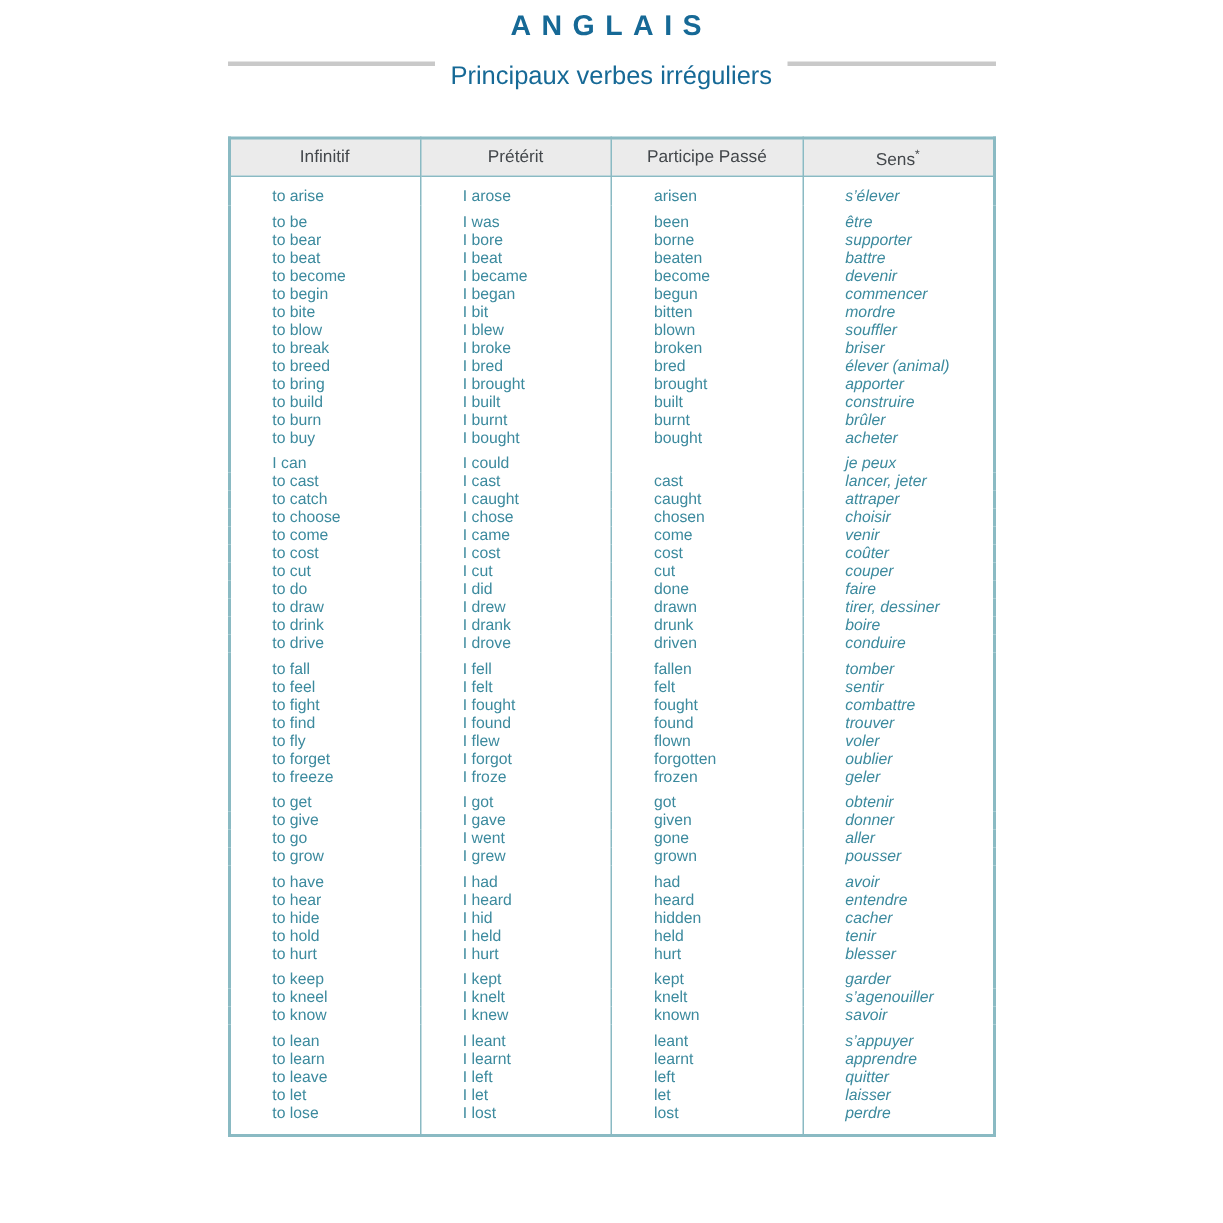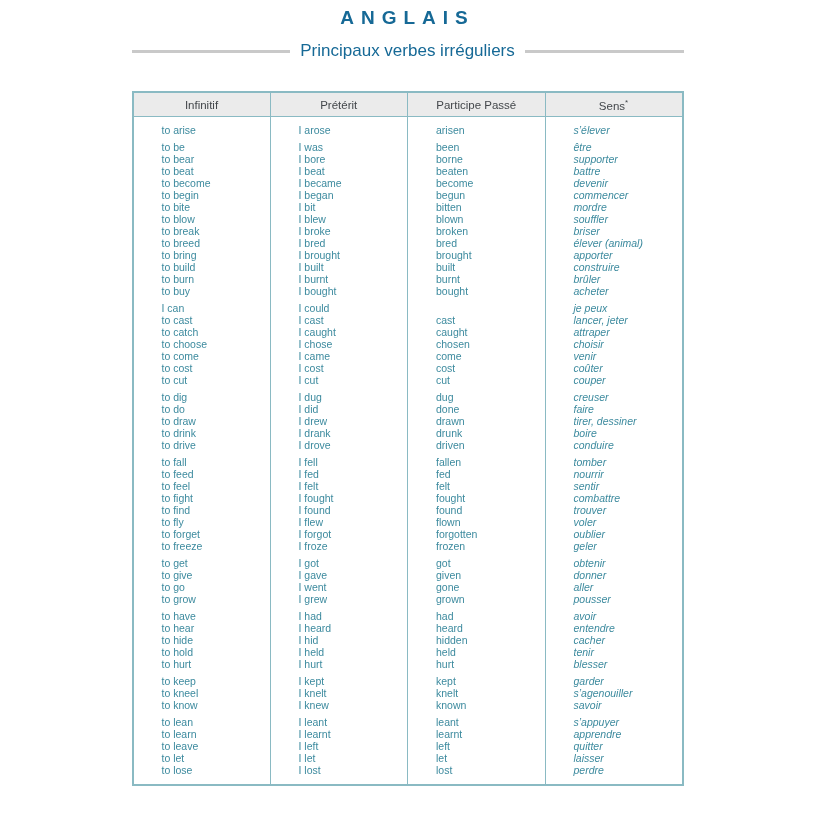"ANGLAIS" .page { width: 552px -> 512px }
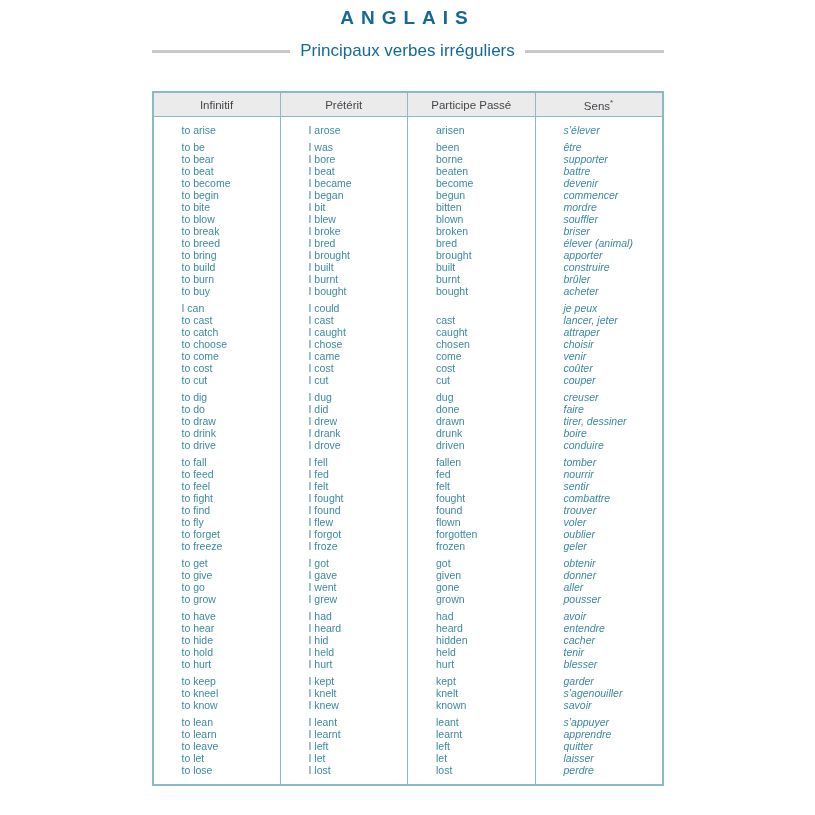"Principaux verbes irréguliers" .subtitle-row { align-items: center -> none }
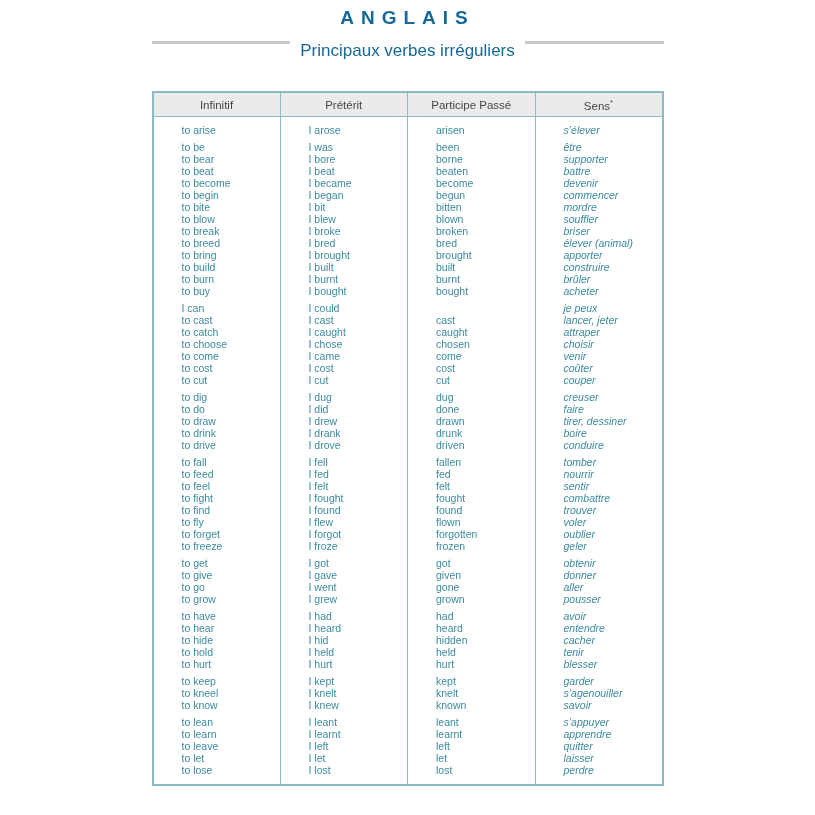"to dig" tr.group-start { html: <tr> <td>to dig</td> <td>I dug</td> <td>dug</td> <td>creuser</td> </tr> -> none }
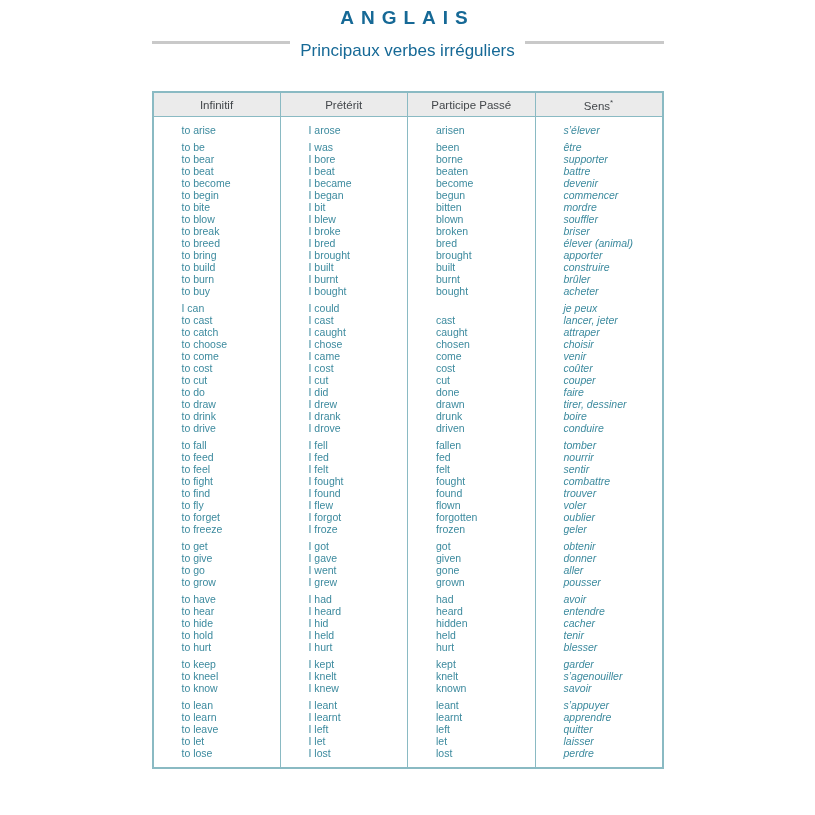"to feed" tr { html: <tr> <td>to feed</td> <td>I fed</td> <td>fed</td> <td>nourrir</td> </tr> -> none }
